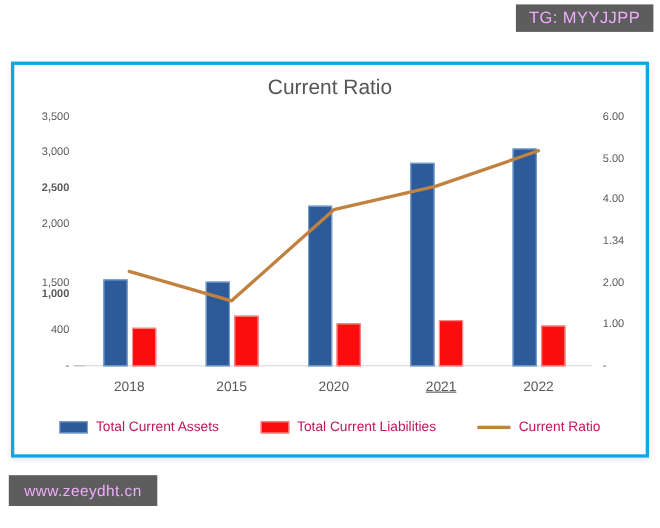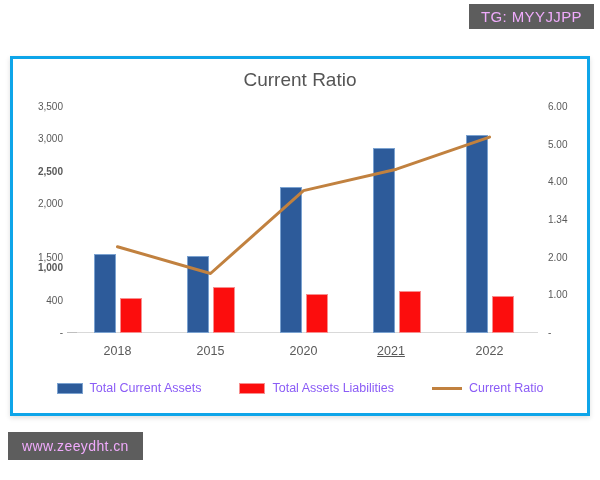"2021" div.x-label { left: 320px -> 330px }
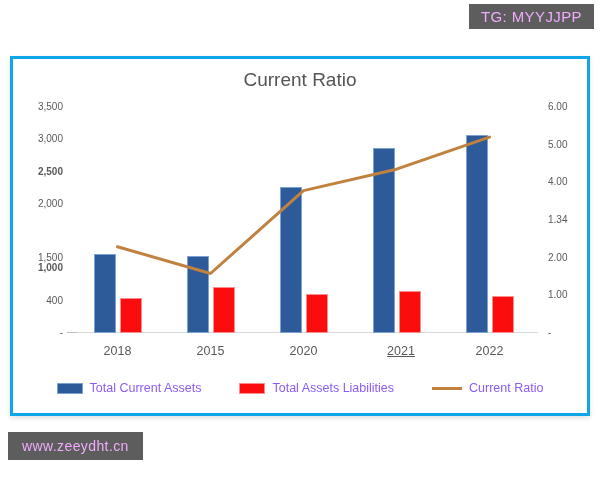"Total Current Assets" .legend-item { color: #8b5cf6 -> #be185d }
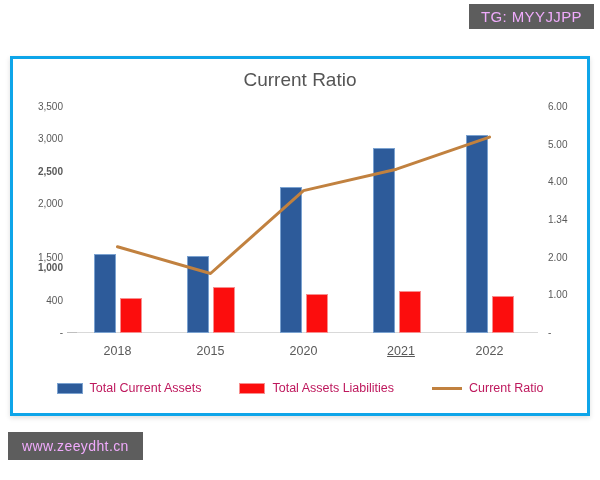"Total Assets Liabilities" span { text: Assets -> Current }
